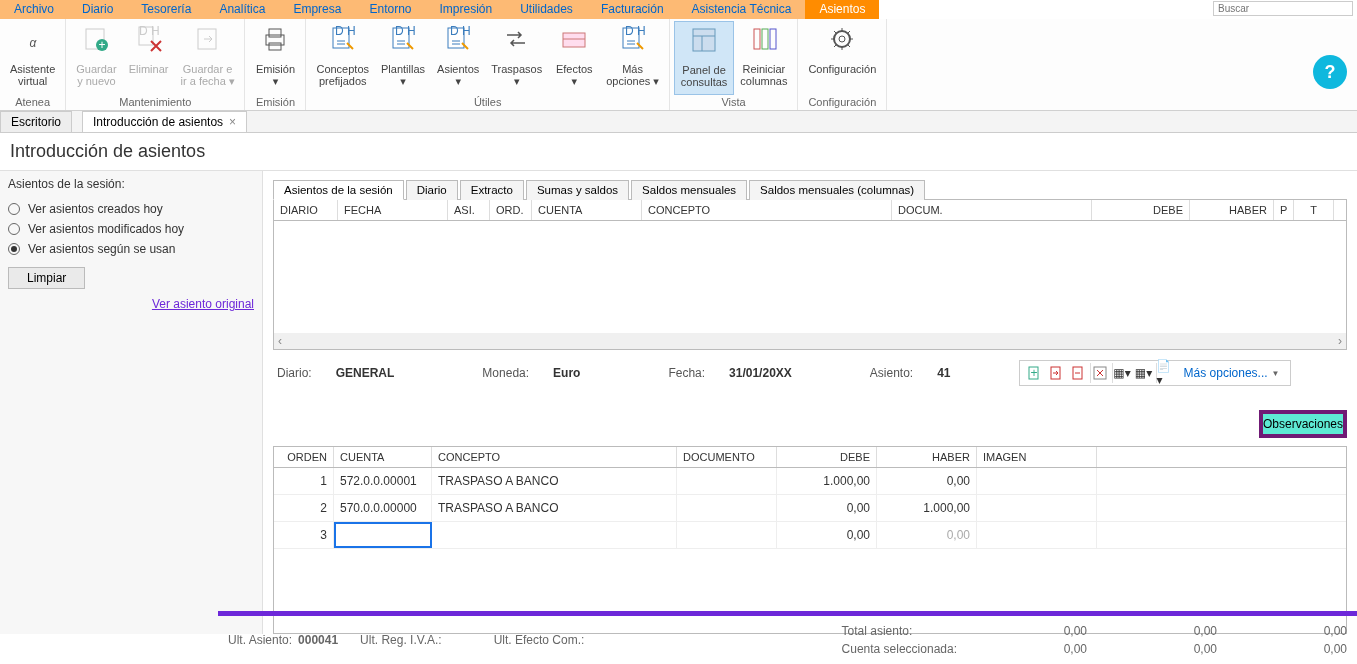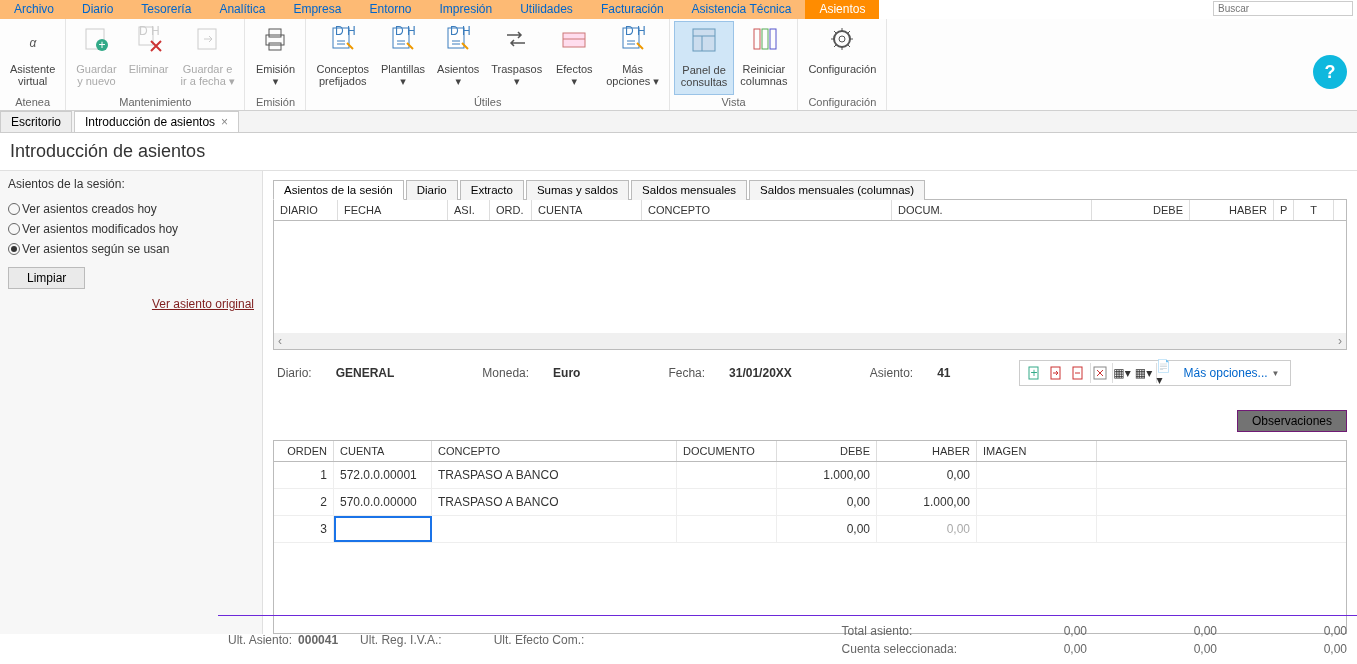"Escritorio" .tabstrip { gap: none -> 8px }
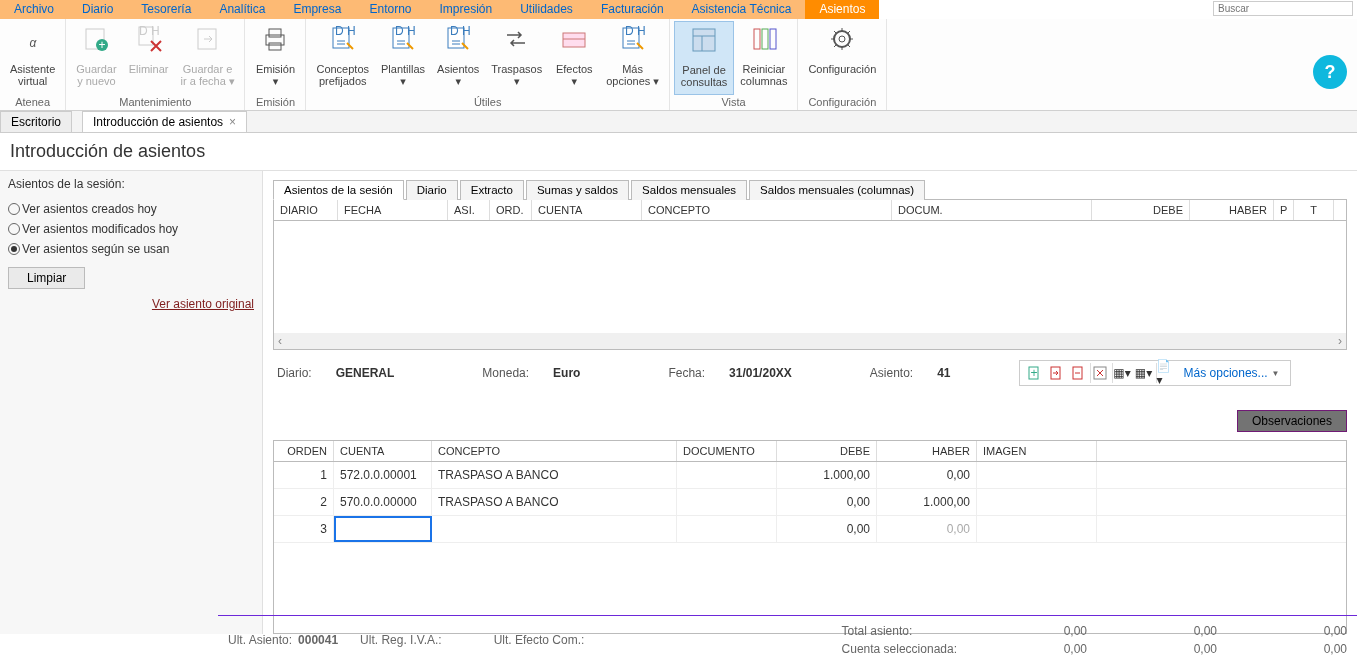"Ver asientos creados hoy" .radio-row { gap: 2px -> 8px }
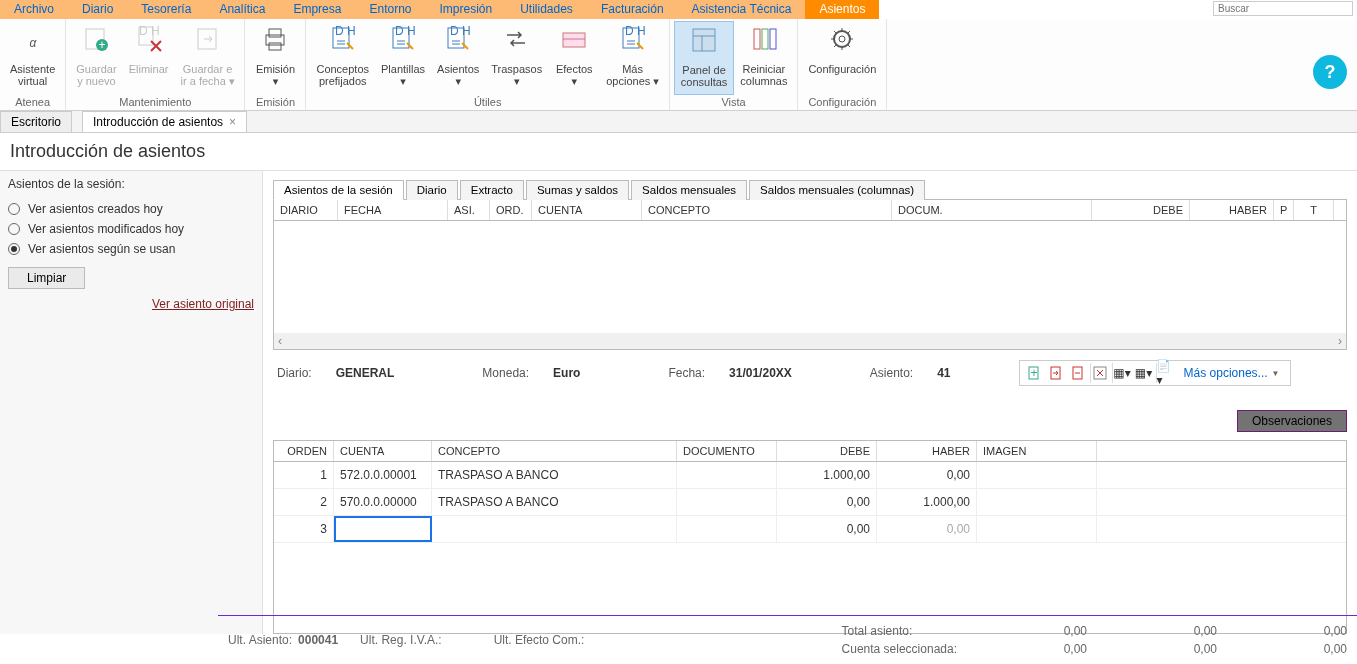"Ver asiento original" .link { color: #7f1d1d -> #6d28d9 }
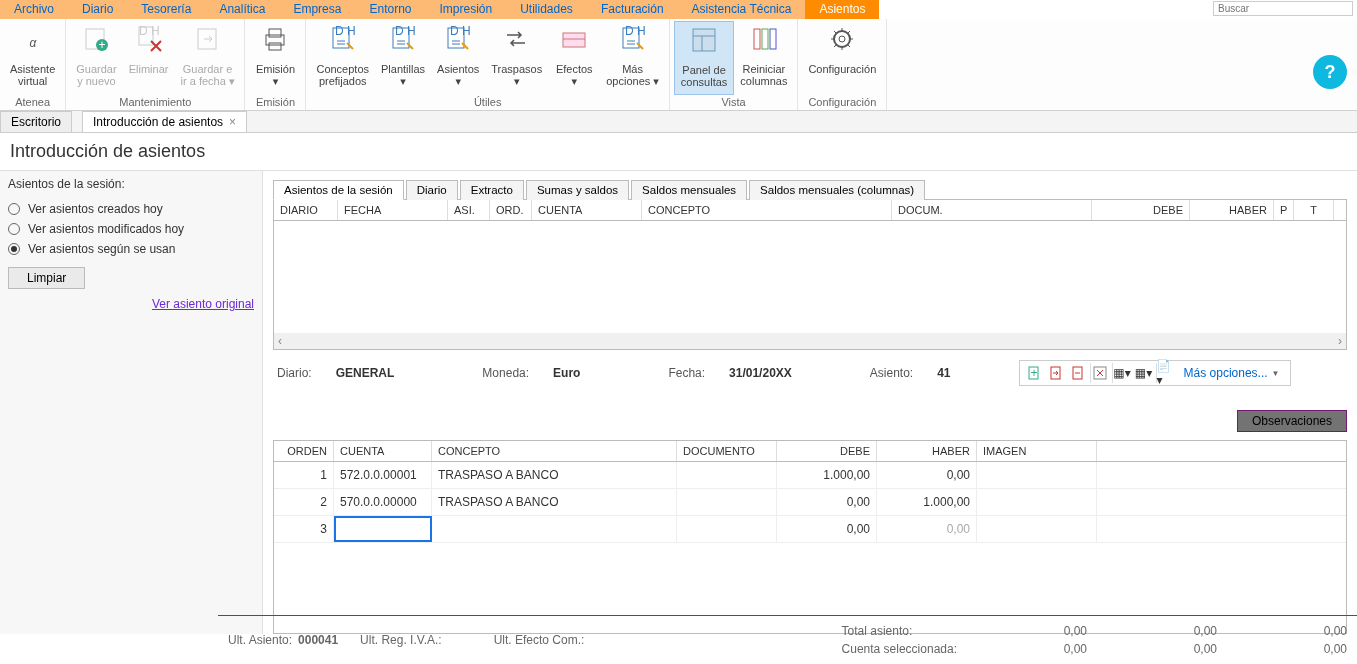"Observaciones" .obs-btn { background: #737373 -> #5eead4; border: 1px solid #701a75 -> 4px solid #701a75; padding: 3px 14px -> 3px 0 }
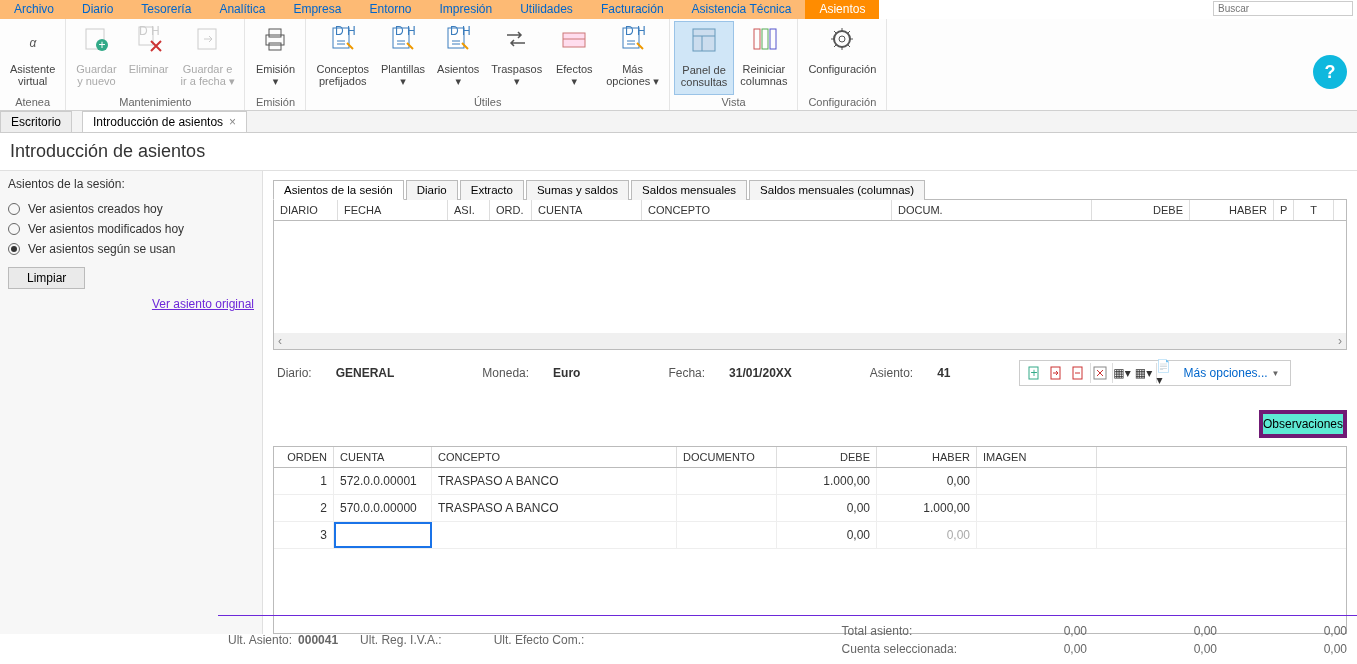"Ult. Asiento:" .footer { border-top: 1px solid #6d28d9 -> 5px solid #6d28d9 }
